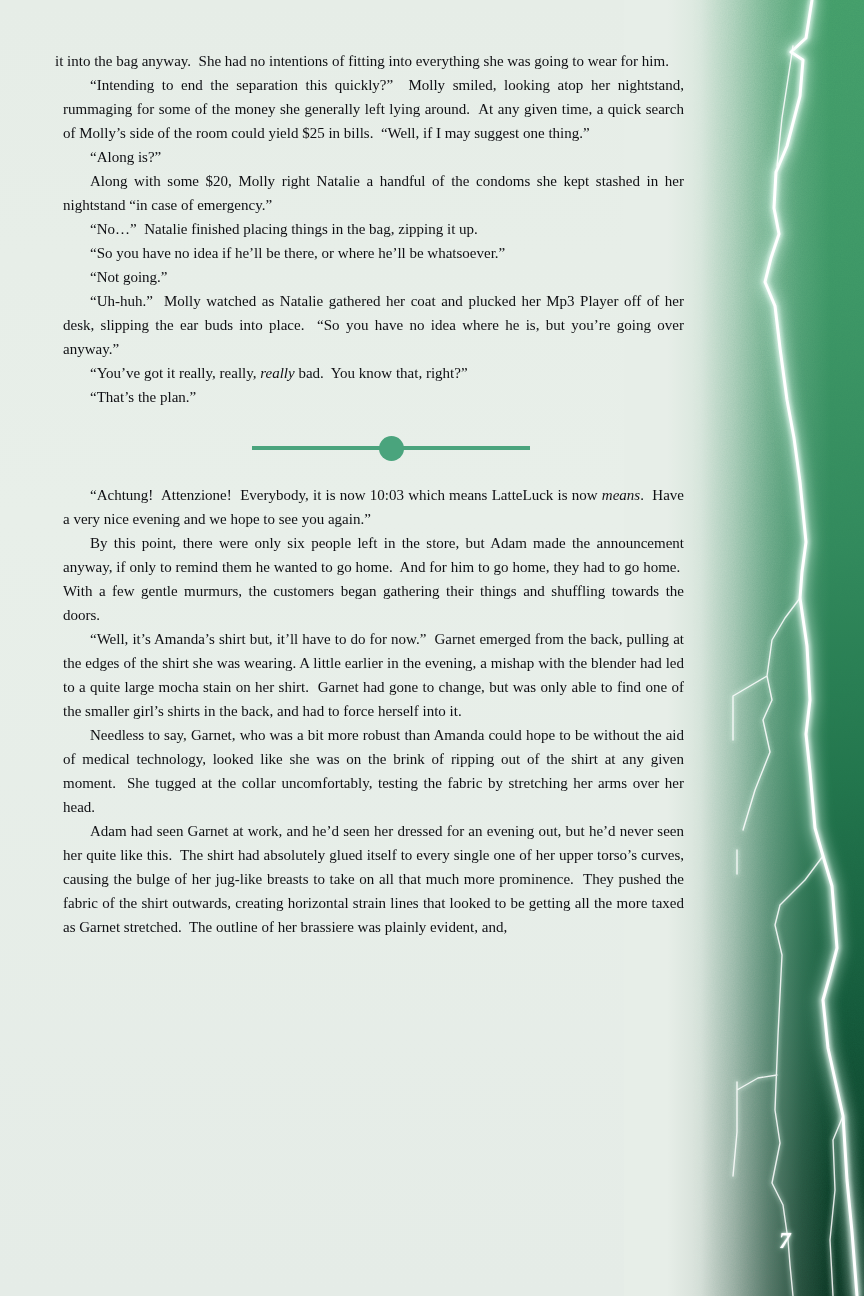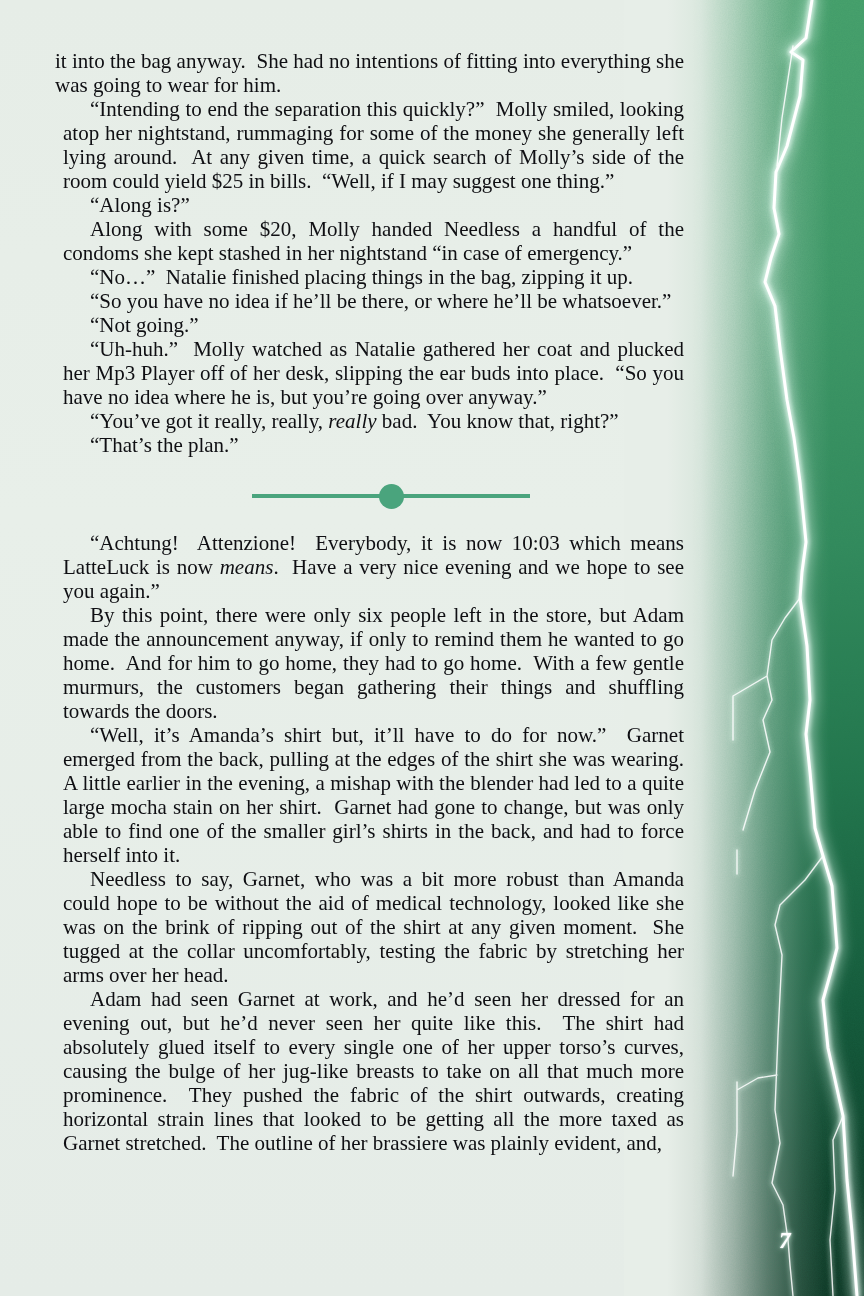"it into the bag anyway." .text-block { font-size: 21px -> 15px }
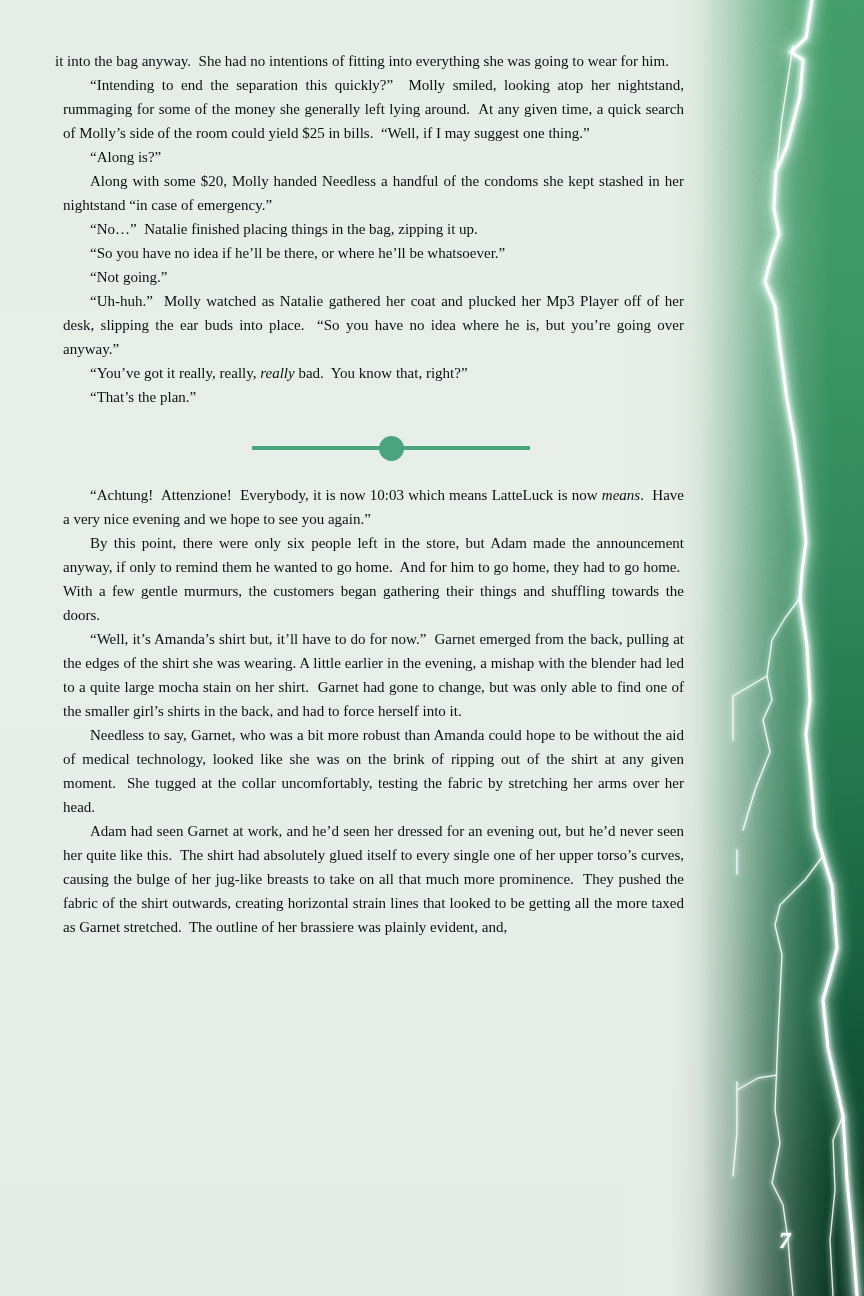"Along with some $20, Molly" span { text: handed Needless -> right Natalie }
